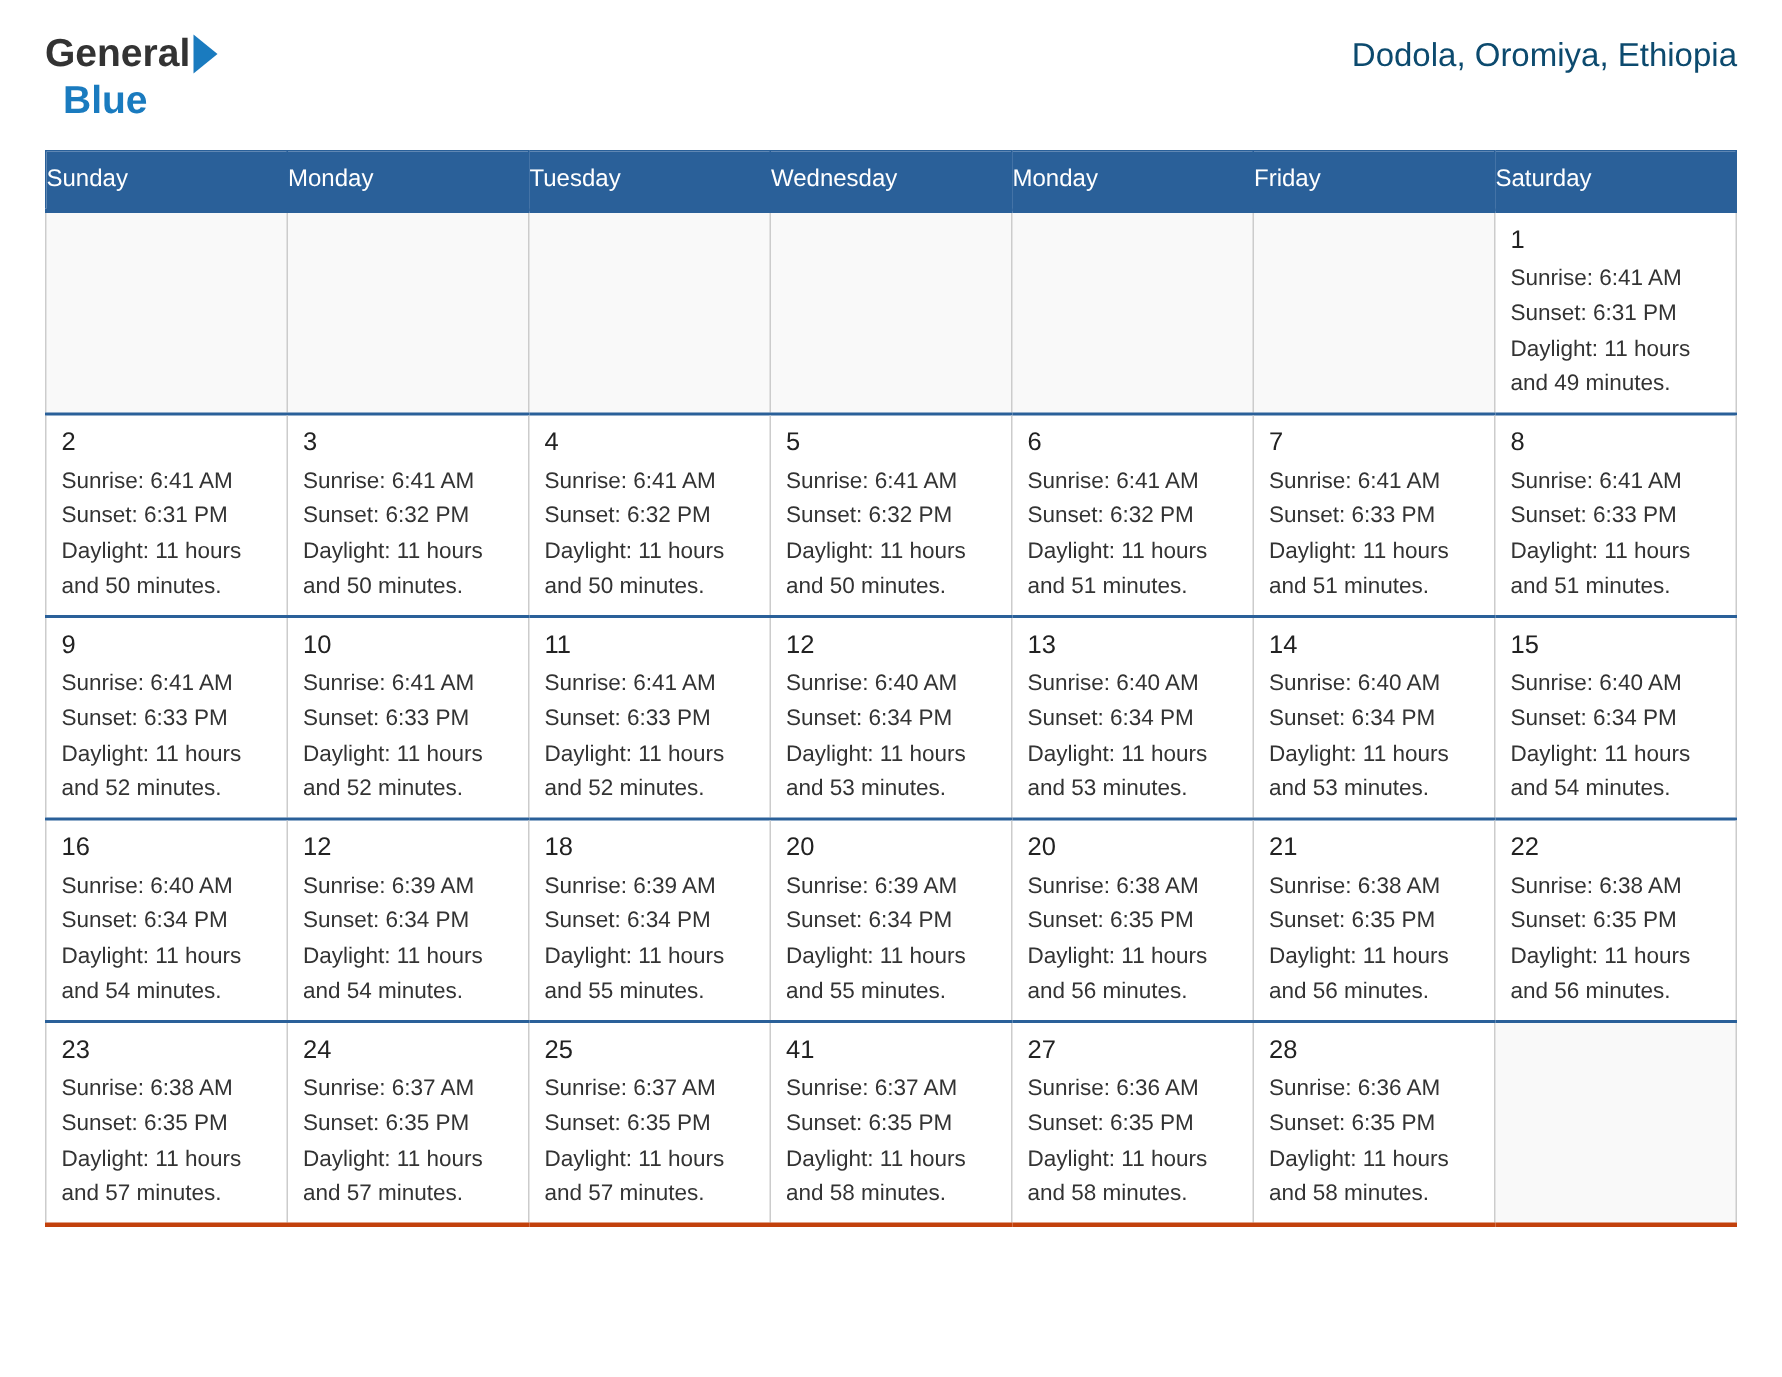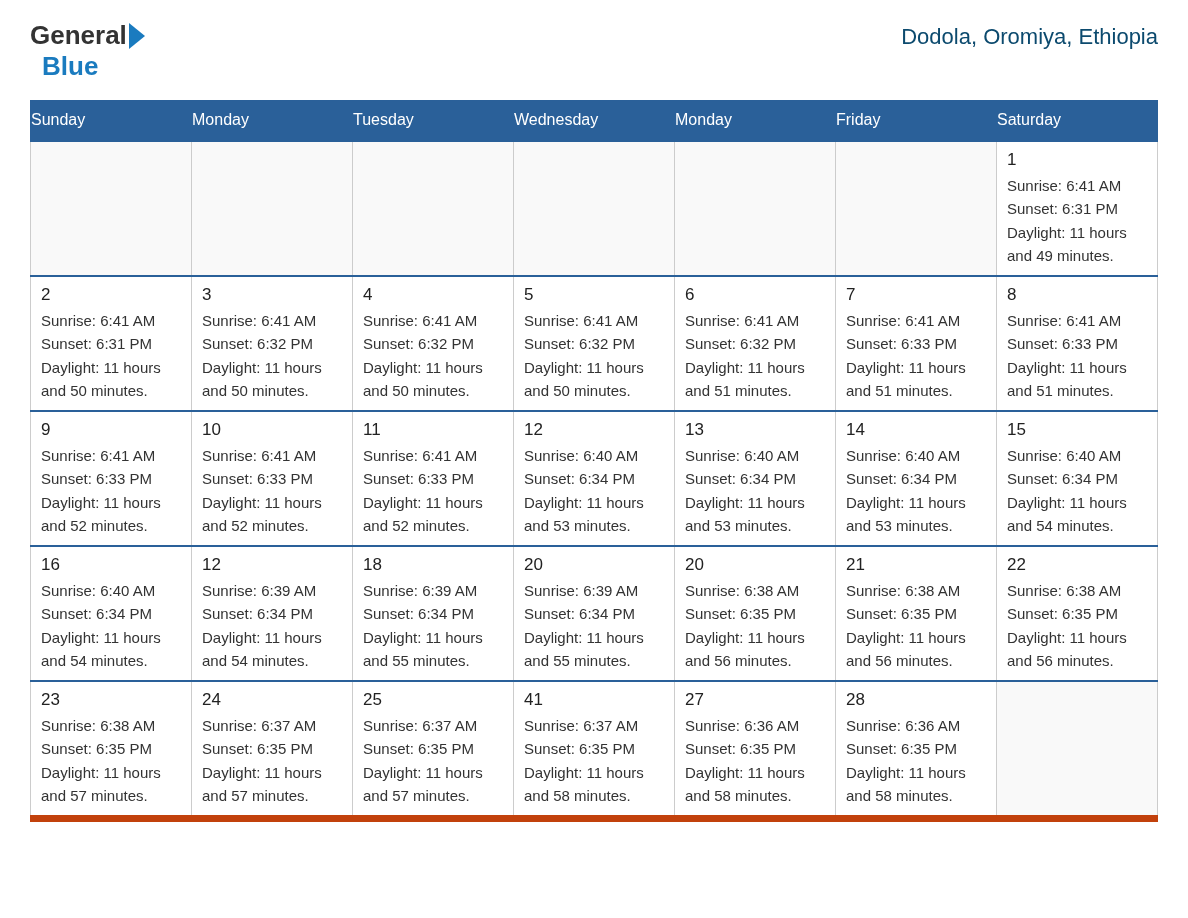"23" .calendar-table tbody tr td { border-bottom: 7px solid #c2410c -> 3px solid #c2410c }
